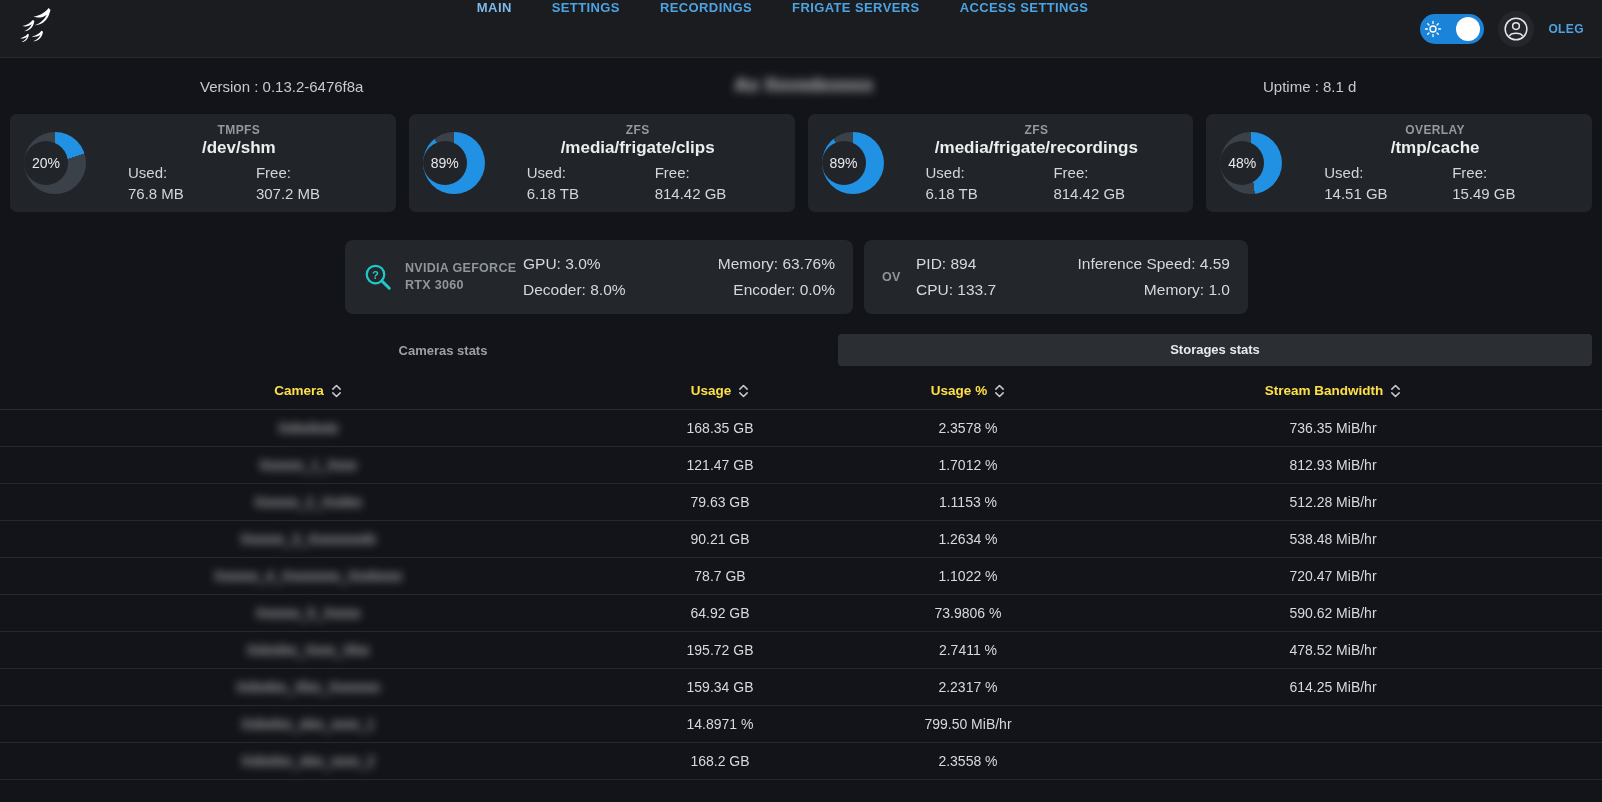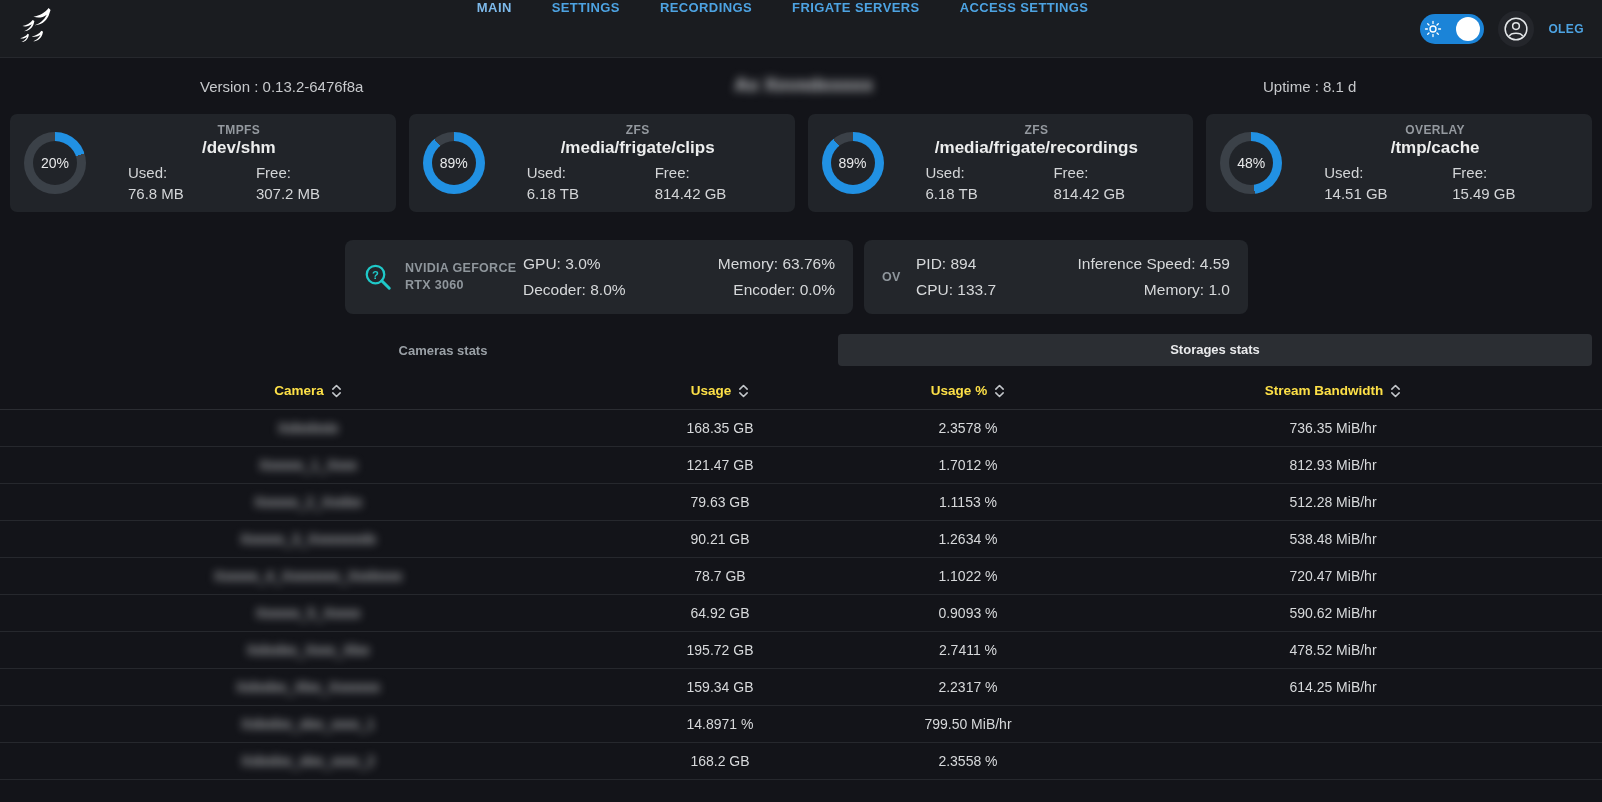"20%" .donut { justify-content: center -> flex-start }
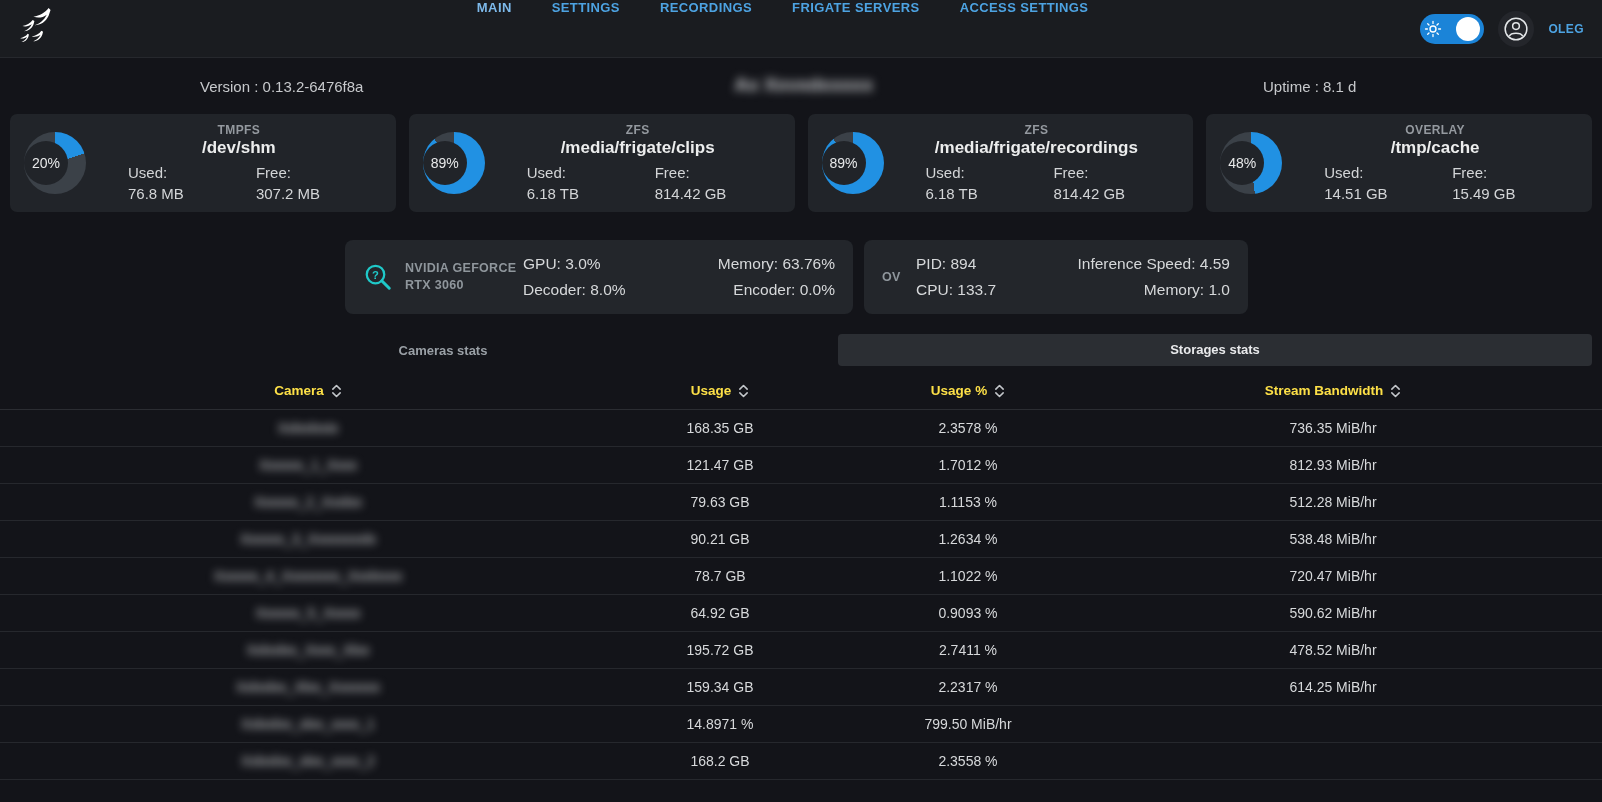"0.9093 %" div.td { text: 0.9093 -> 73.9806 }
